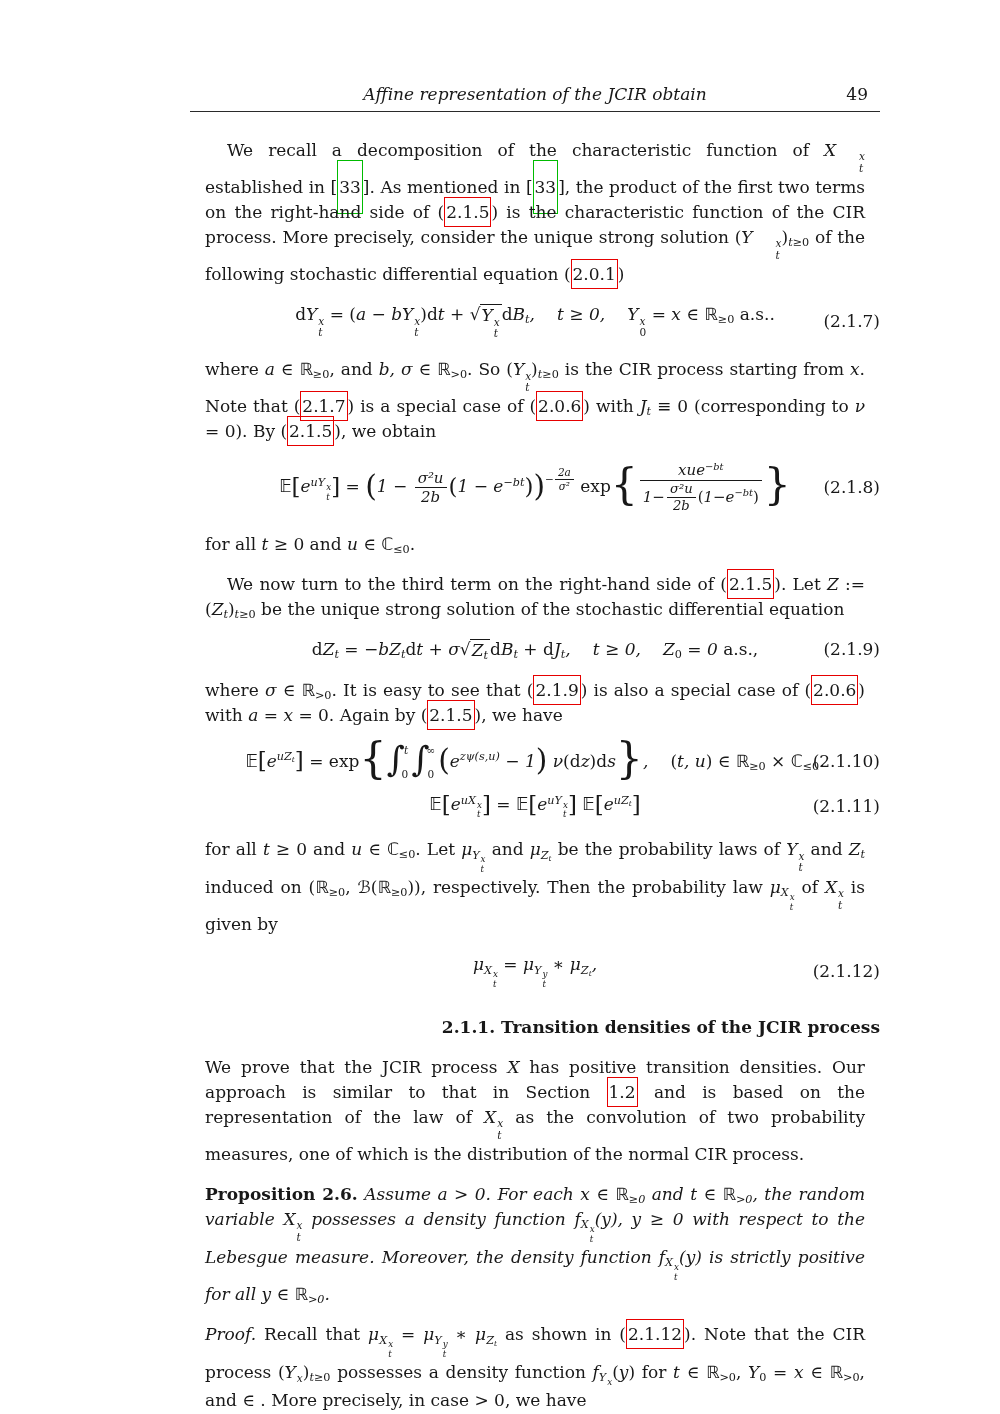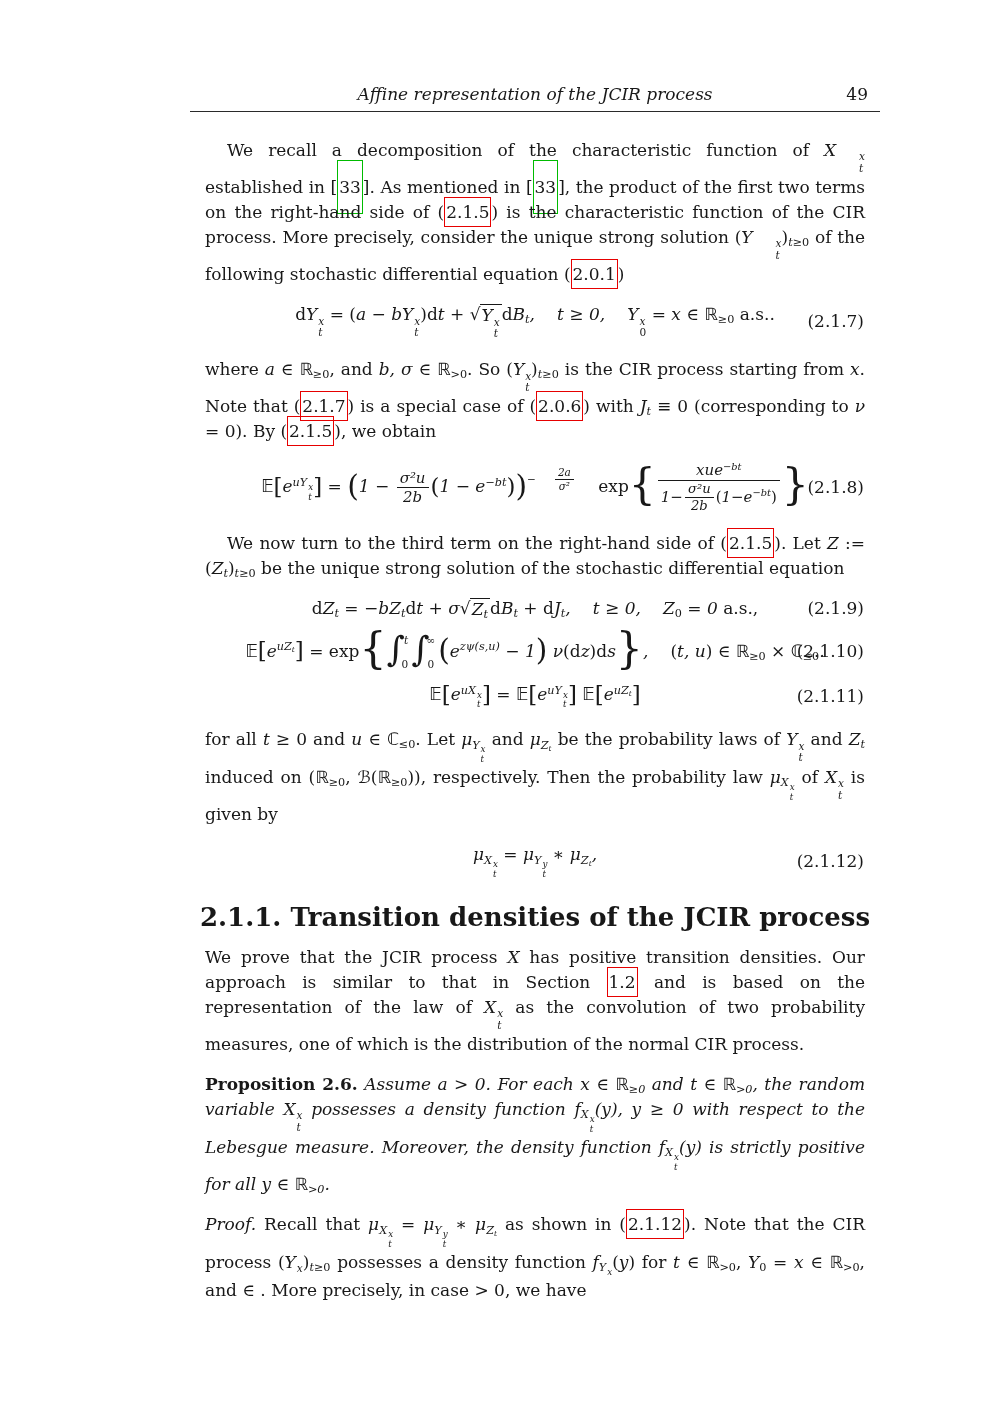"Affine representation of the JCIR" span.title { text: process -> obtain }
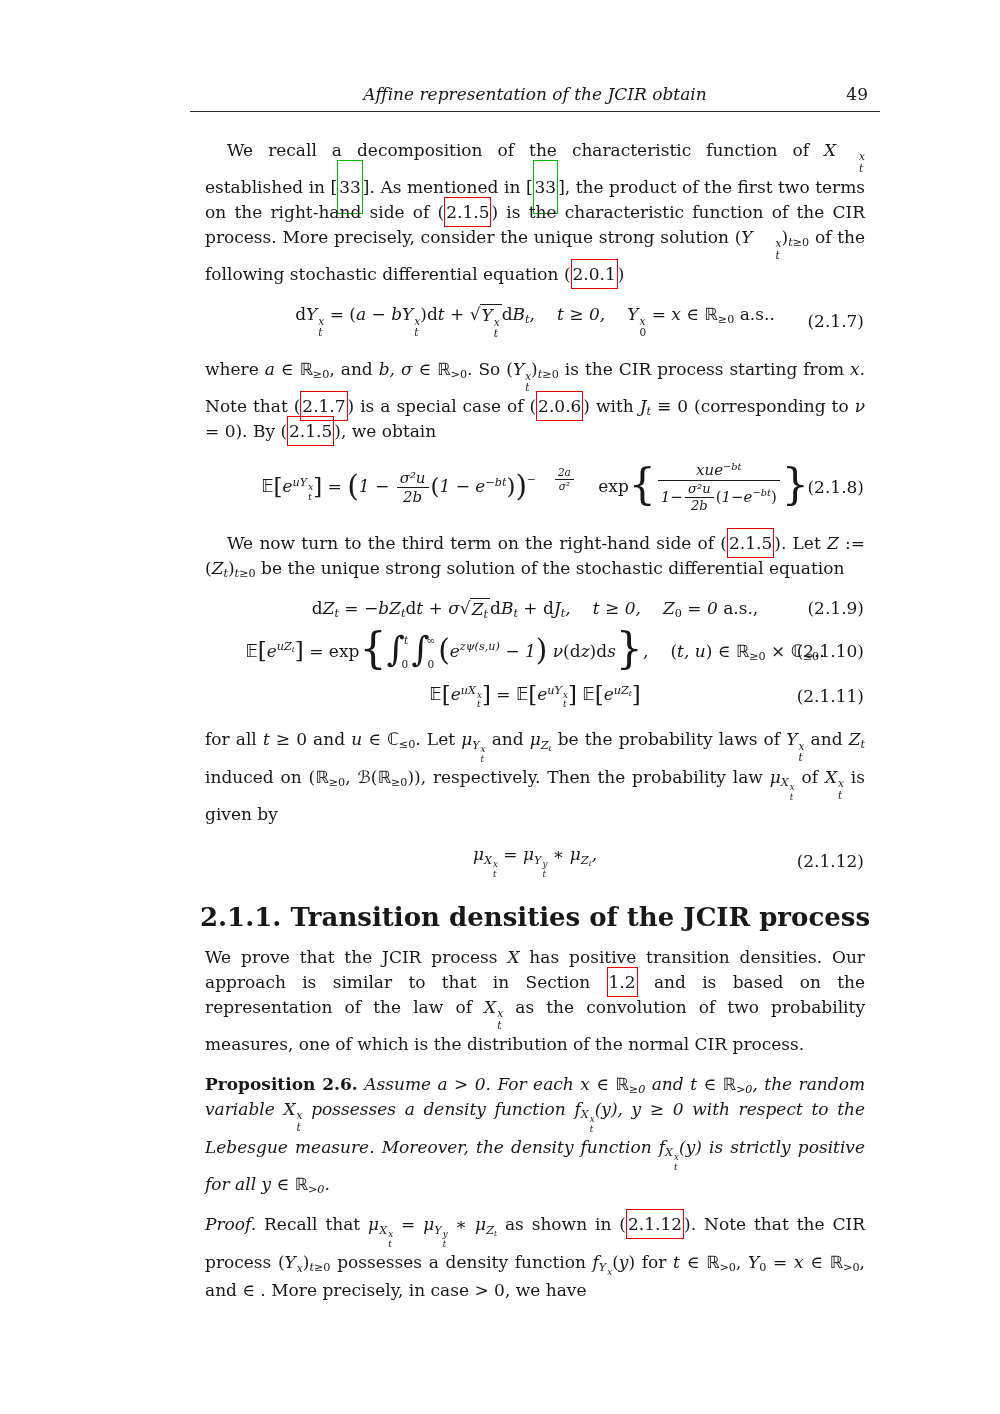"(2.1.7)" .eqn .tag { right: 16px -> 0 }
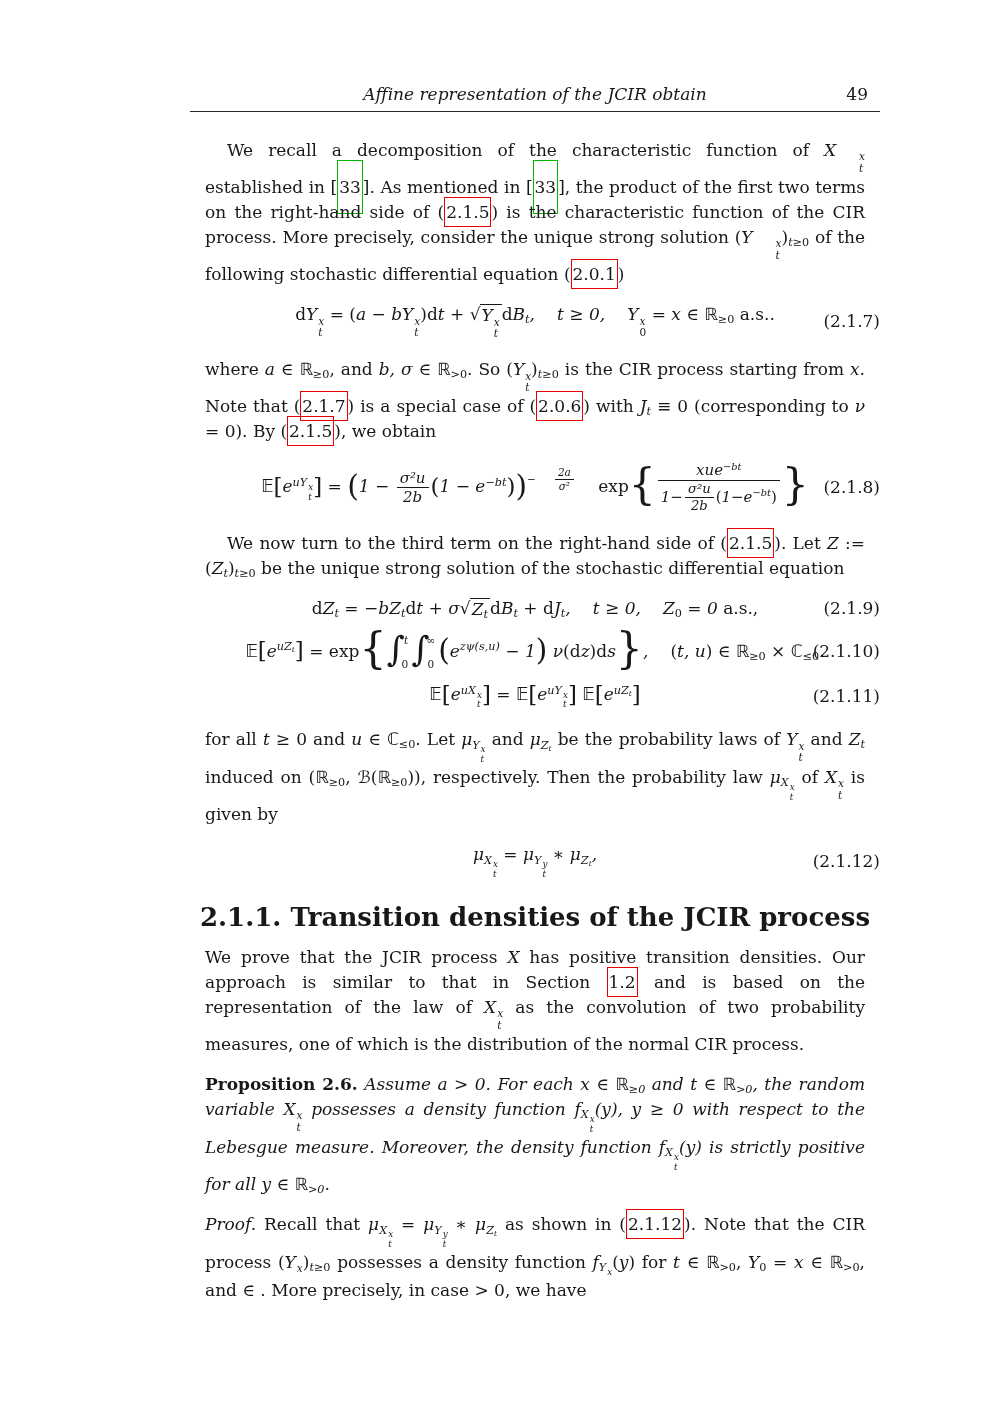"2a" sup .fr, sub .fr, .hi .fr { margin: 0 19px -> 0 1px }
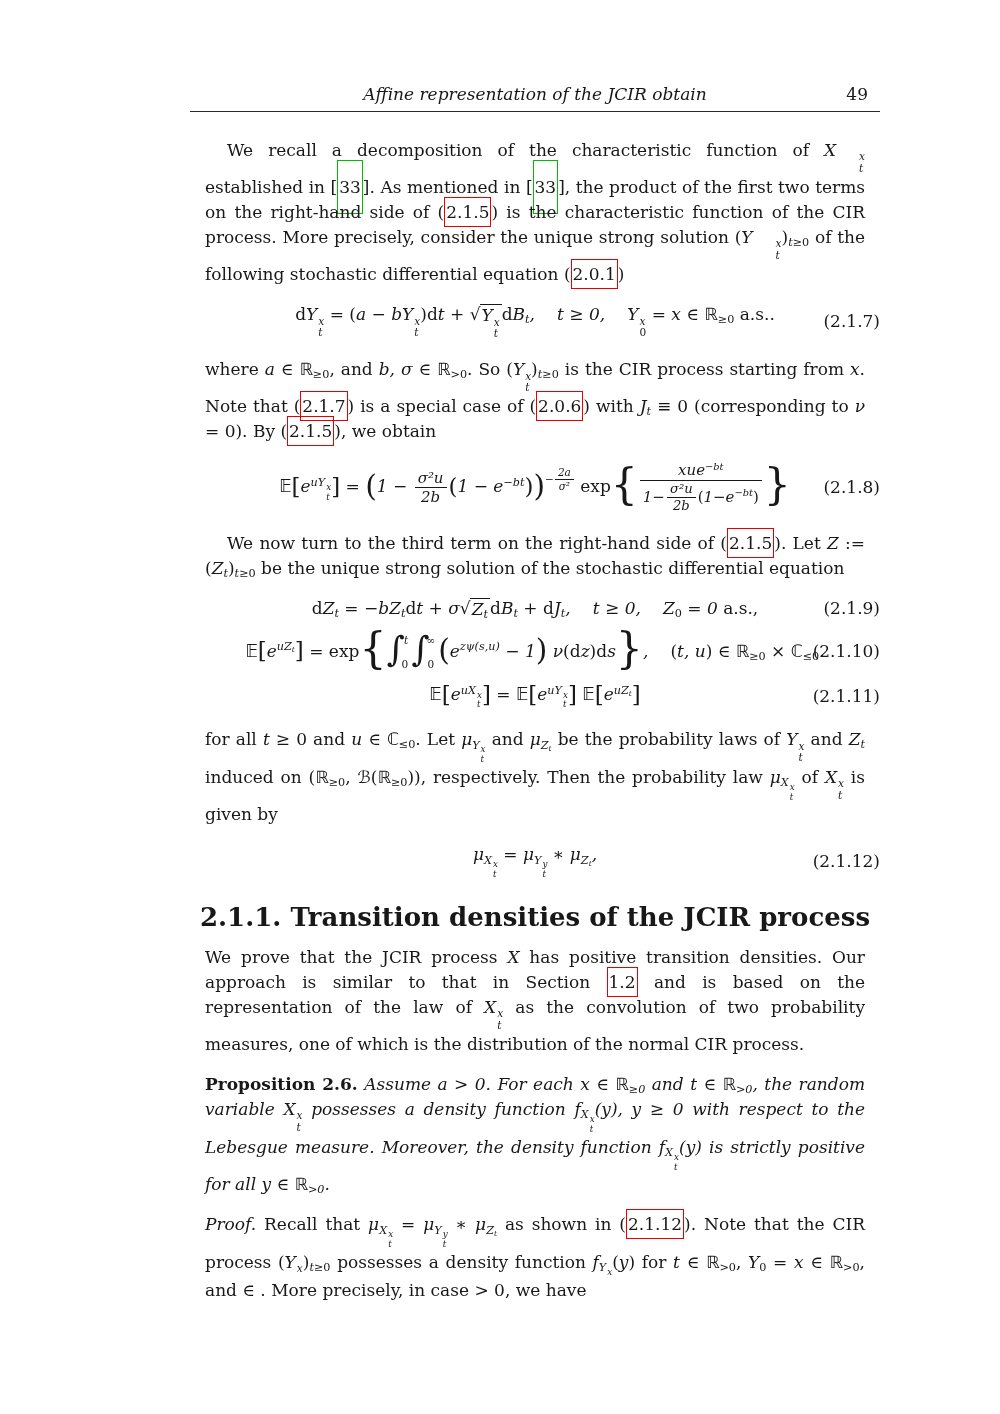"for all t ≥ 0 and u ∈ ℂ≤0." div.para { html: none -> <div>for all <i>t</i> ≥ 0 and <i>u</i> ∈ <span>ℂ</span><sub>≤0</sub>.</div> }
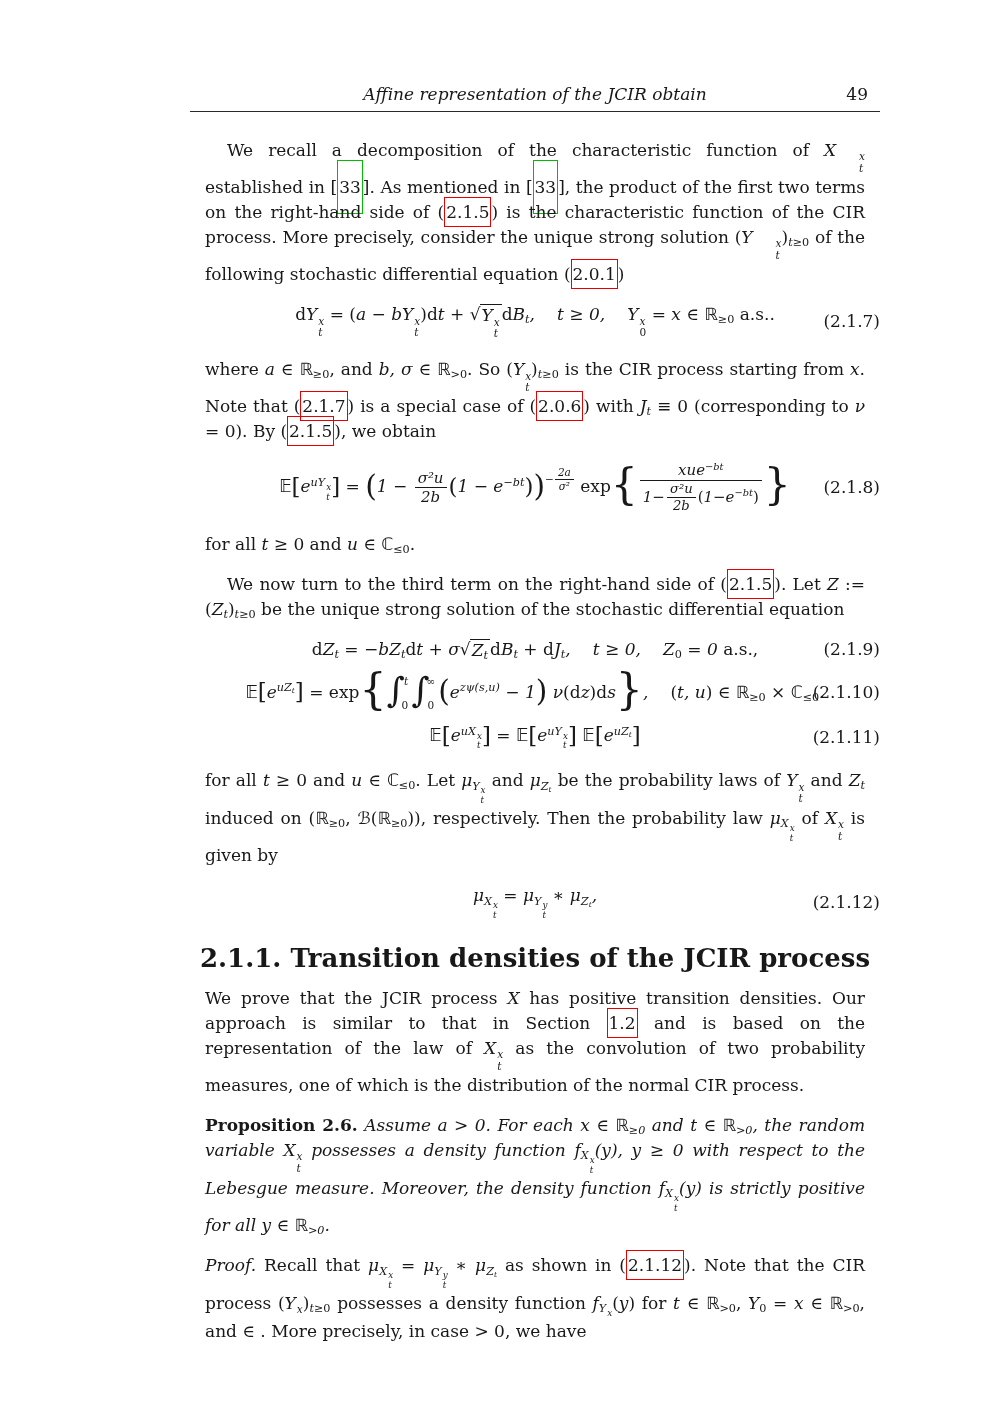"where σ ∈ ℝ>0. It" div.para { html: none -> <div>where <i>σ</i> ∈ <span>ℝ</span><sub>&gt;0</sub>. It is easy to see that (<span>2.1.9</span>) is also a special case of (<span>2.0.6</span>) with <i>a</i> = <i>x</i> = 0. Again by (<span>2.1.5</span>), we have</div> }
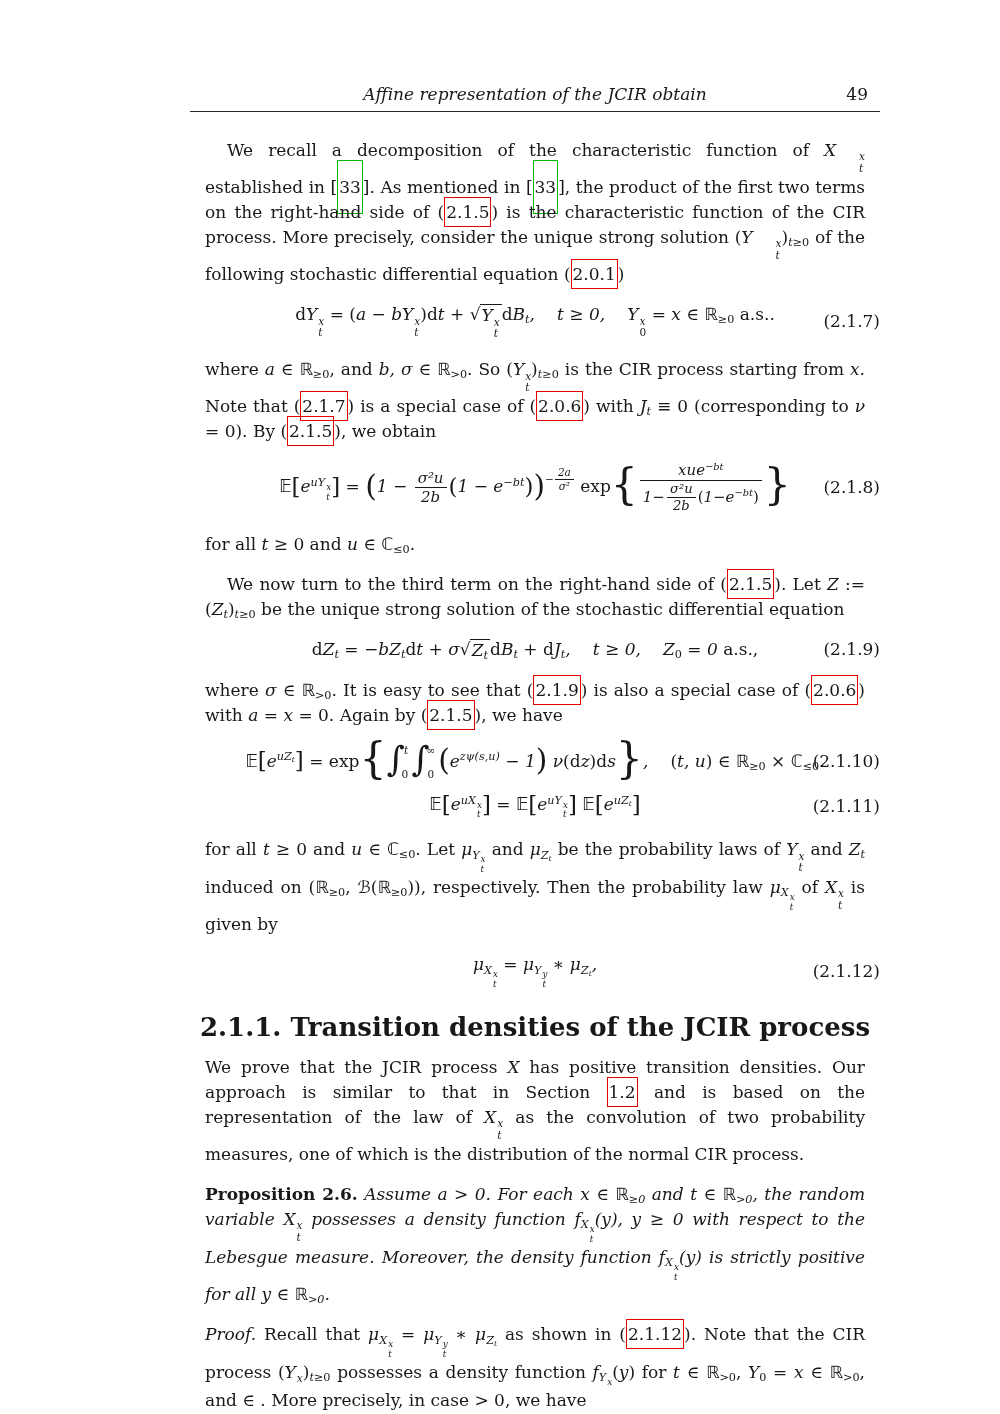"2.1.1. Transition densities of the" .heading { font-size: 26px -> 17px; text-align: center -> right }
